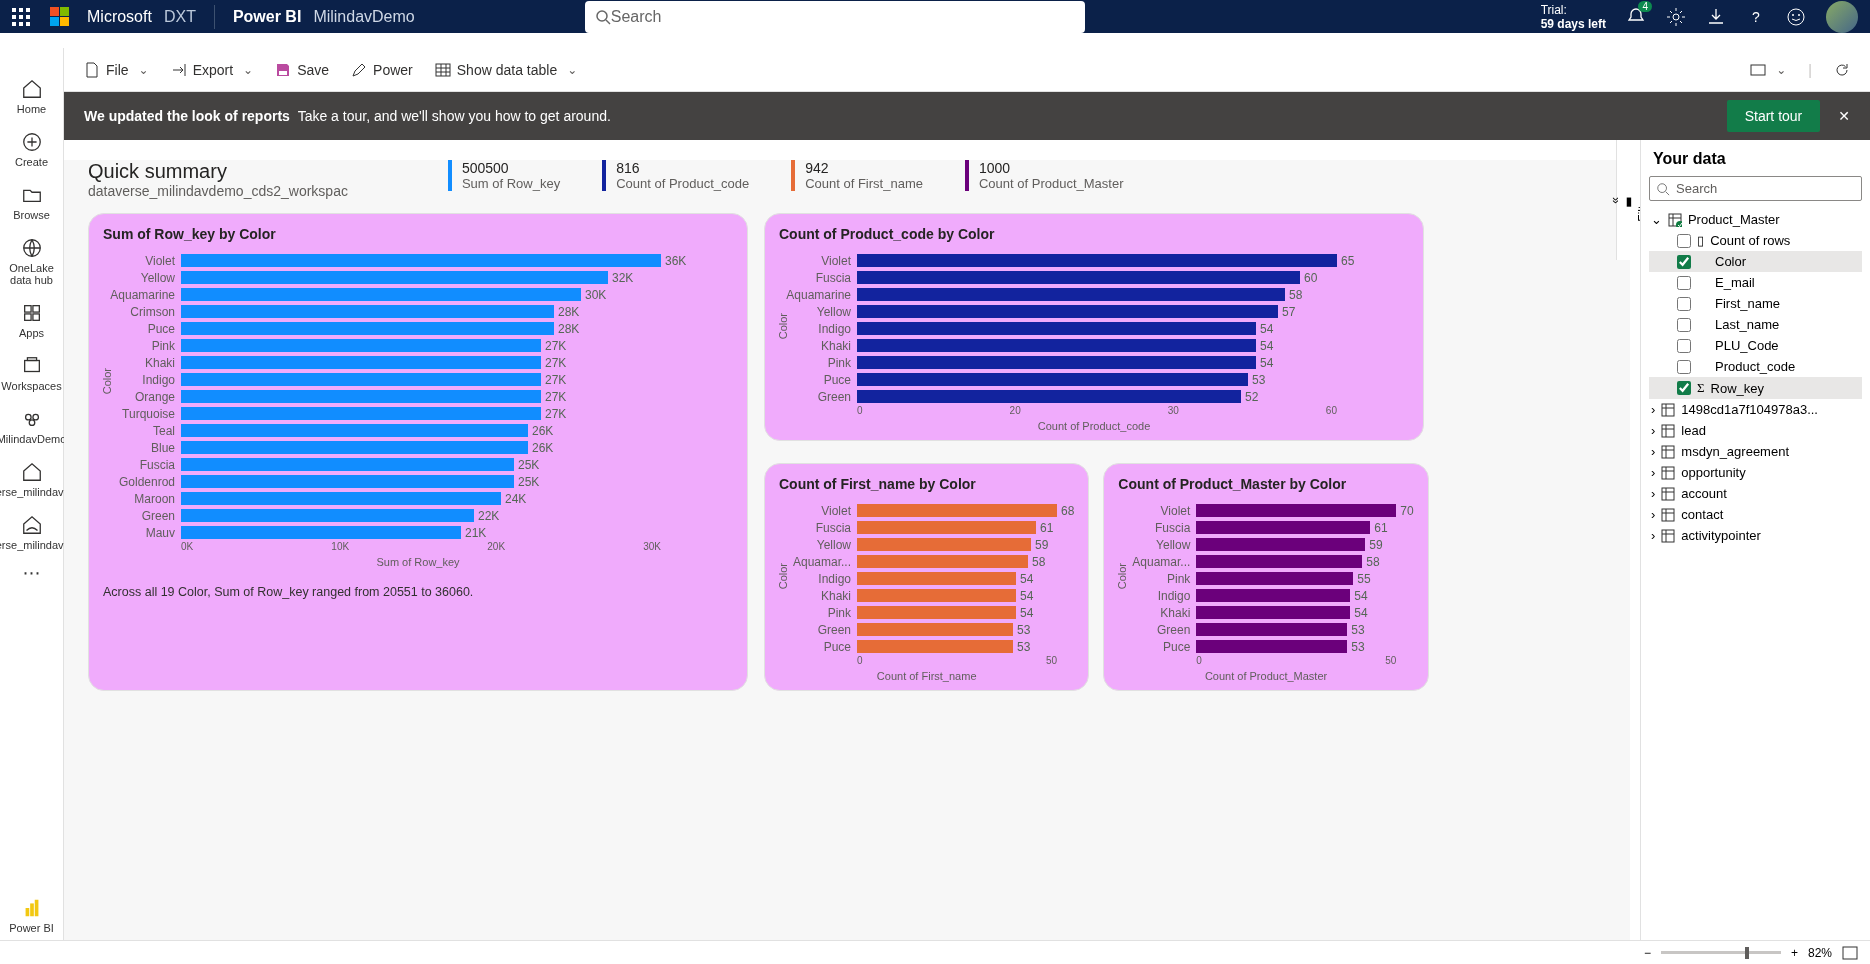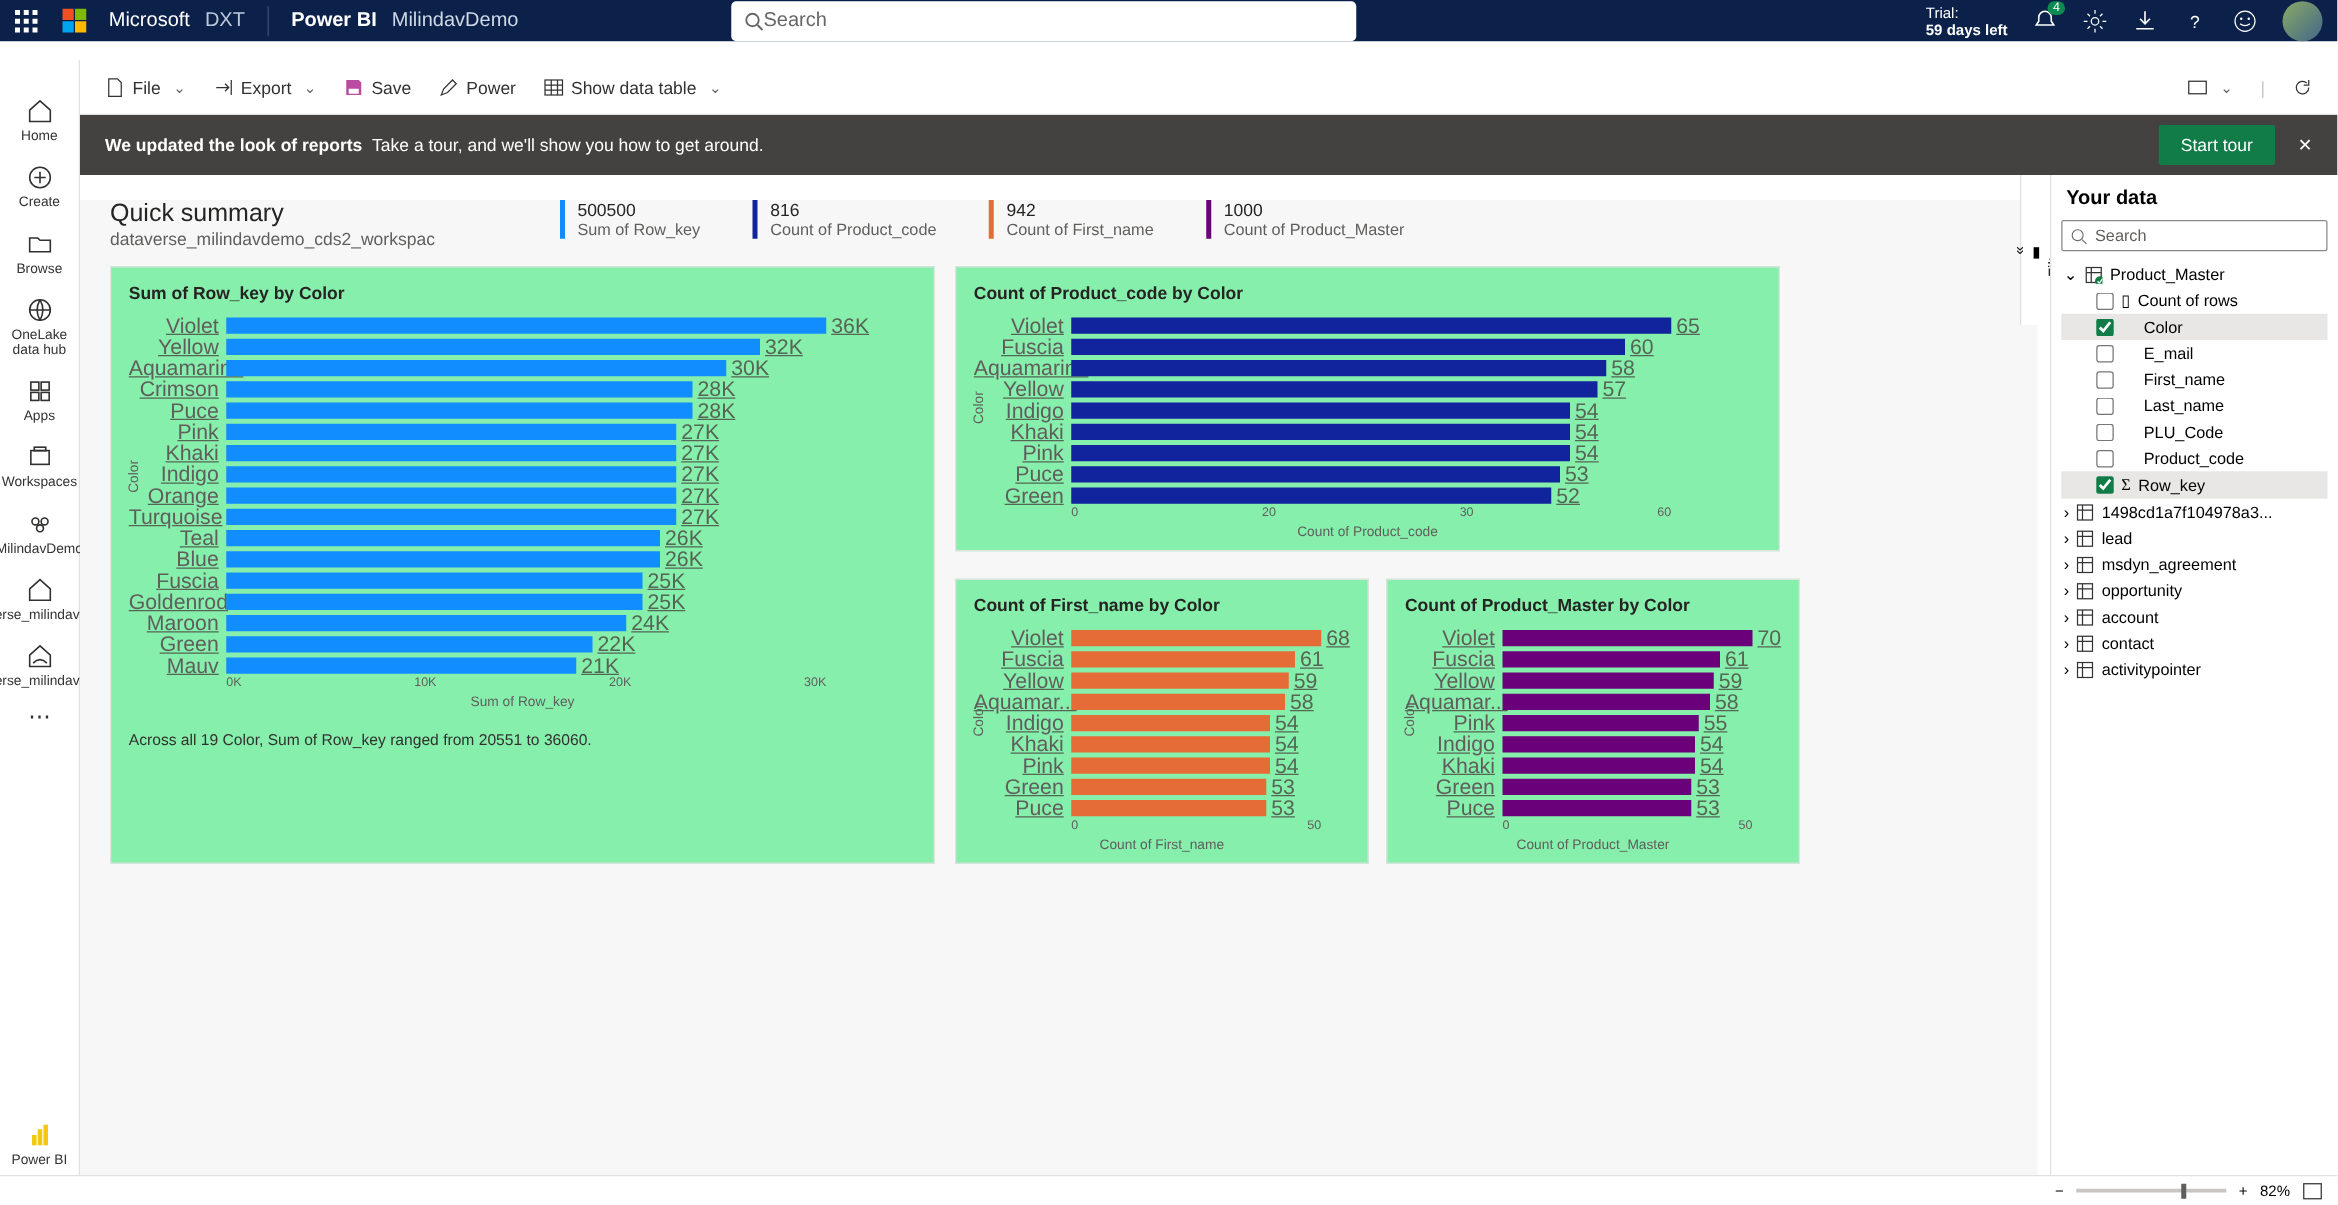"Sum of Row_key by Color" .card { background: #86efac -> #f0abfc; border-radius: 0 -> 16px }
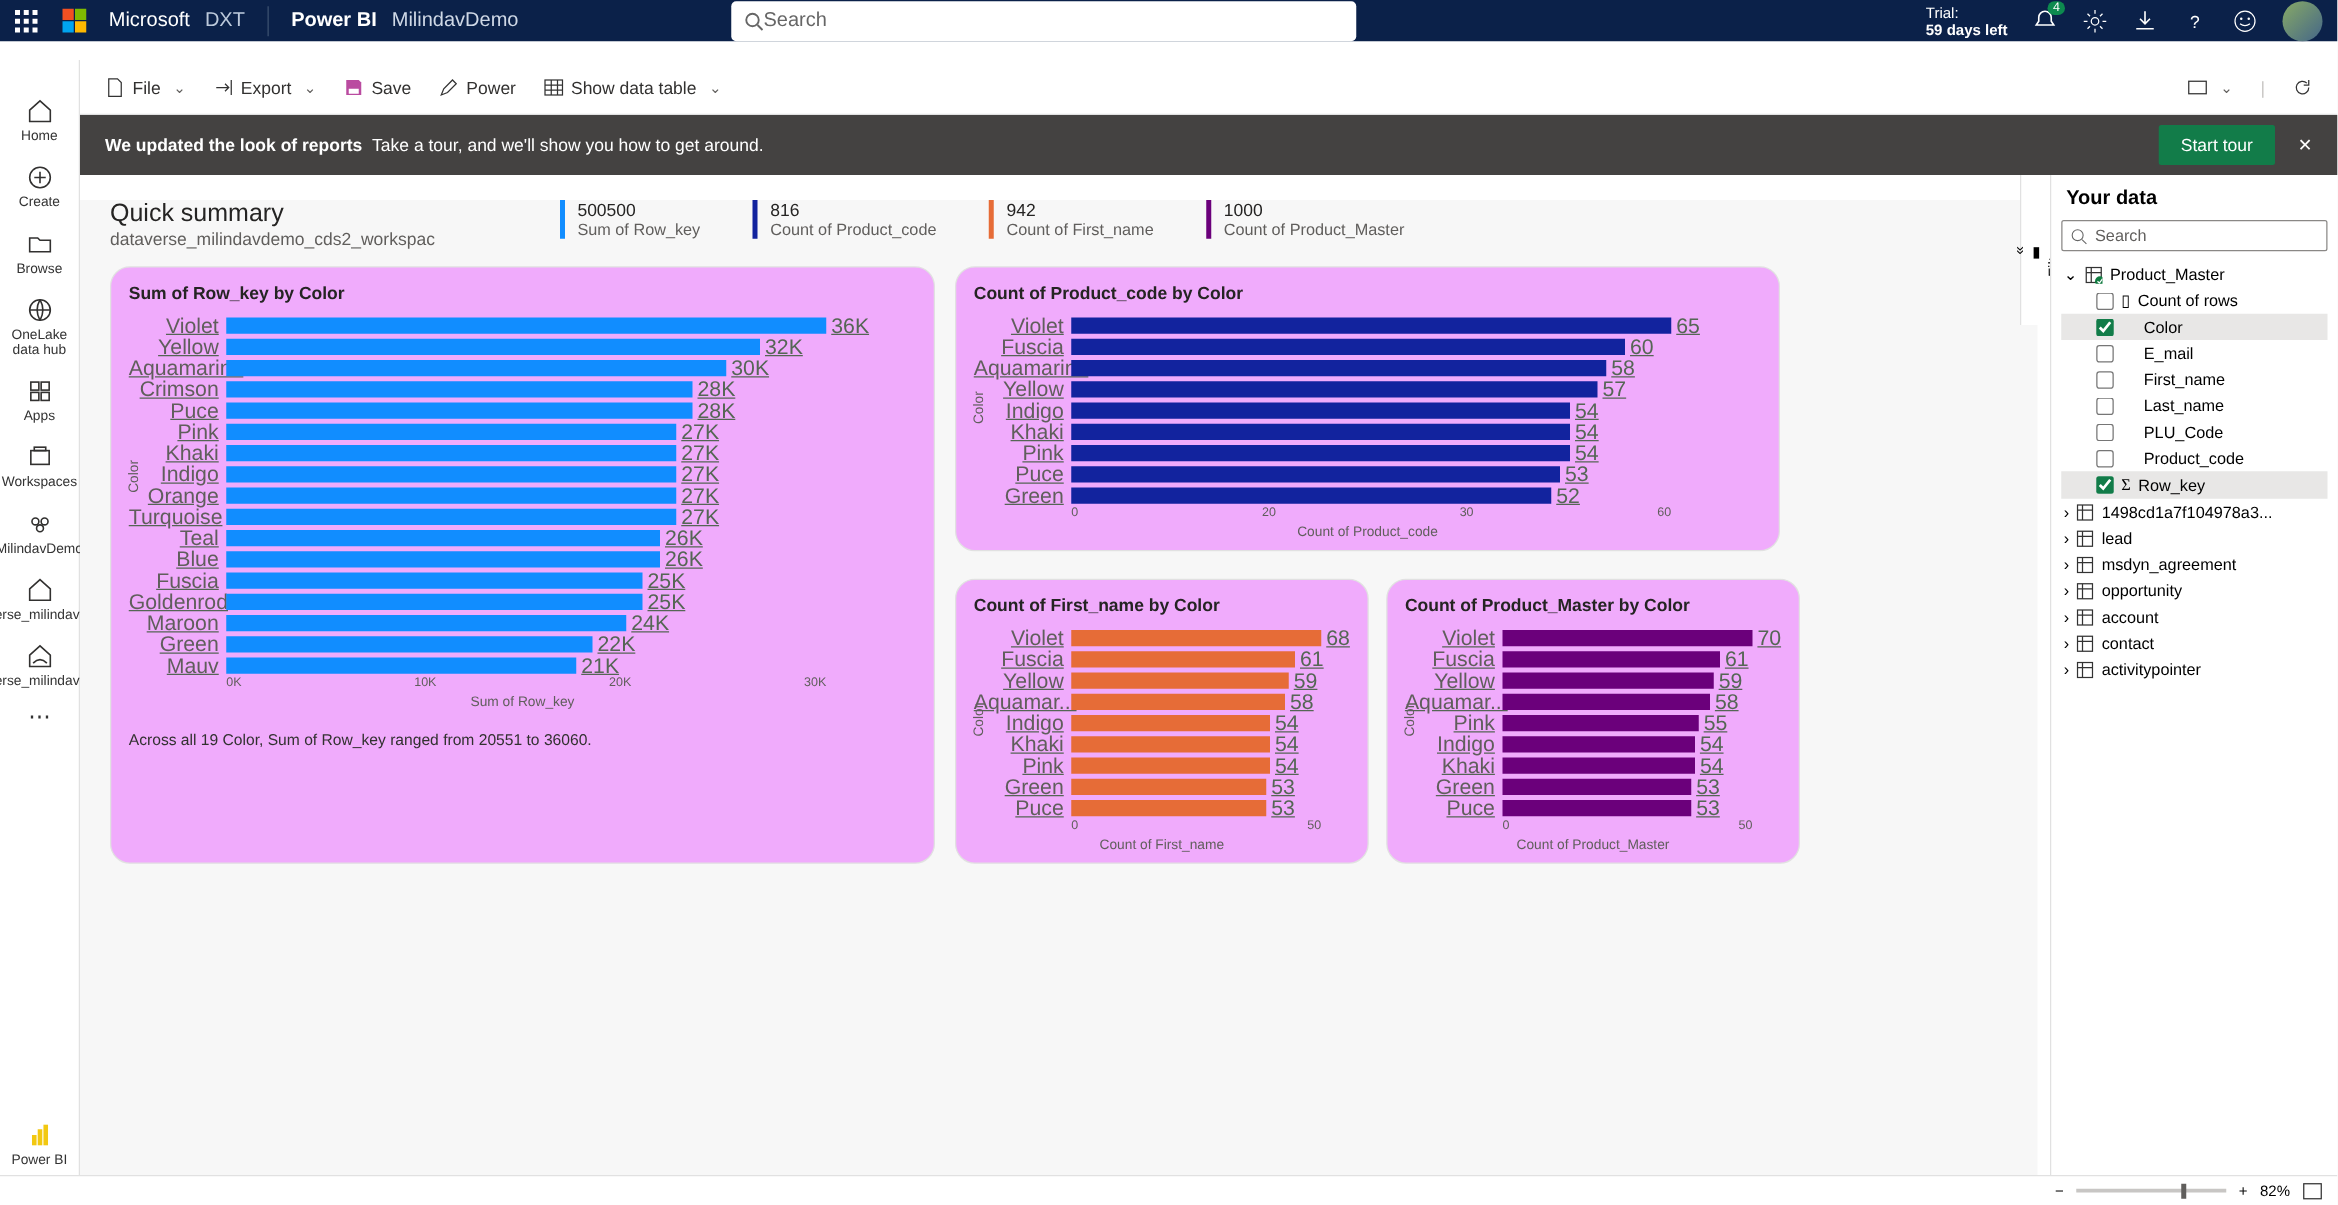"Violet" .bar-row { font-size: 17px -> 12px; text-decoration: underline -> none }
